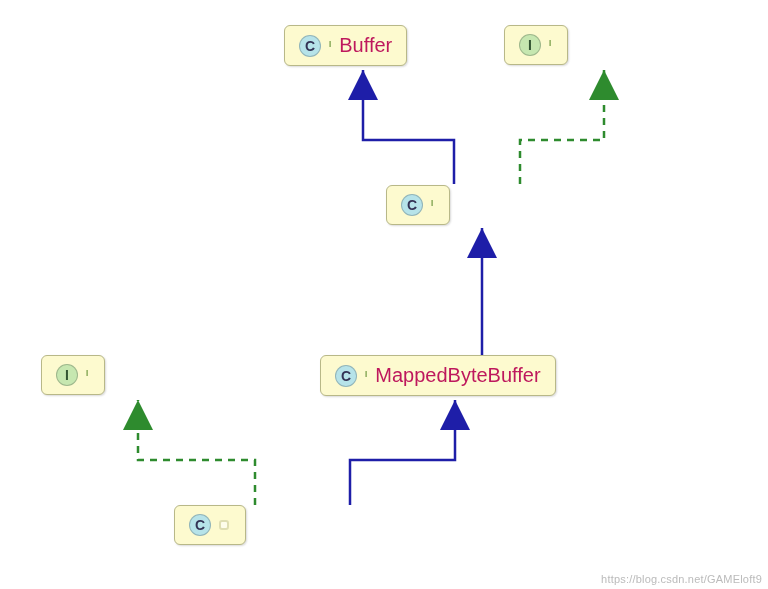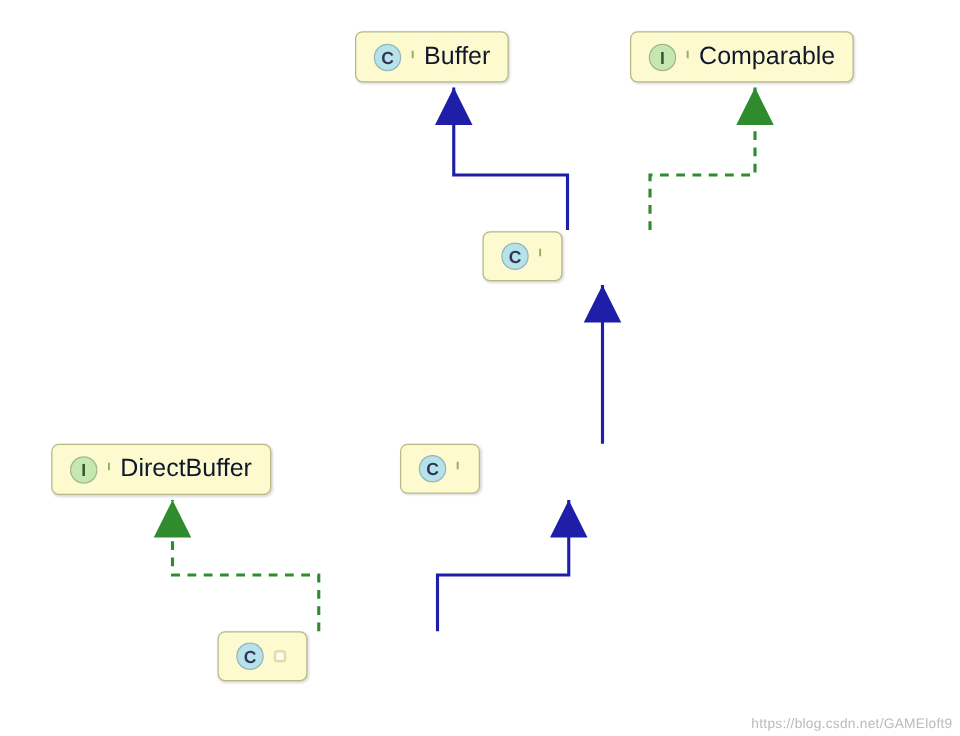"Buffer" .label { color: #0f172a -> #be185d }
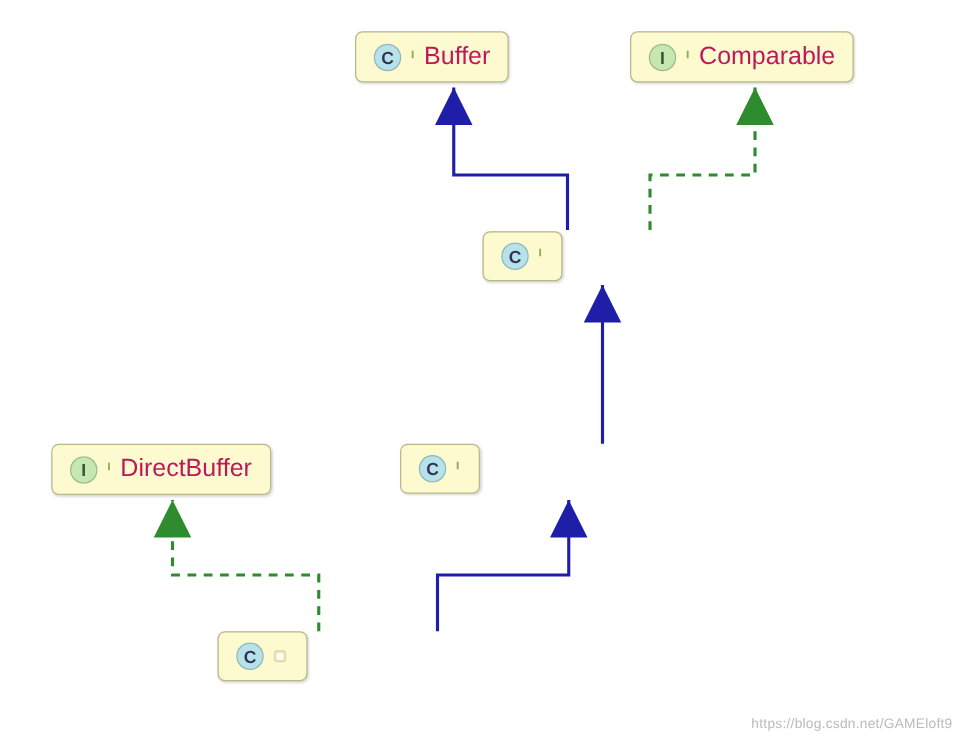"Comparable" span.label { html: <span>Comparable</span> -> none }
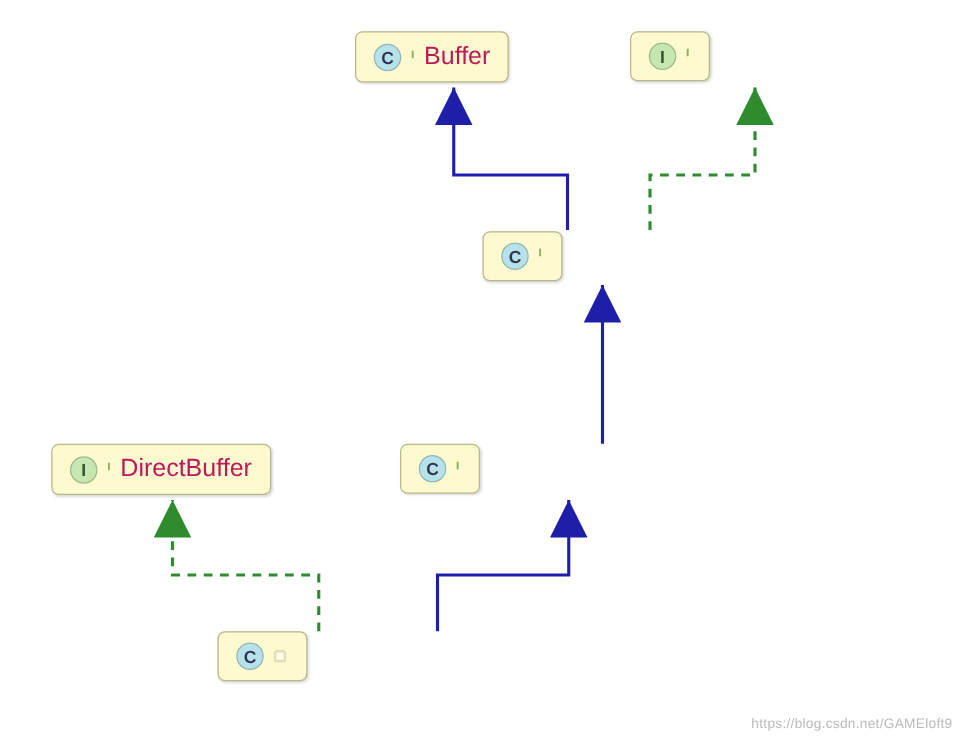"DirectBuffer" span.label { html: <span>DirectBuffer</span> -> none }
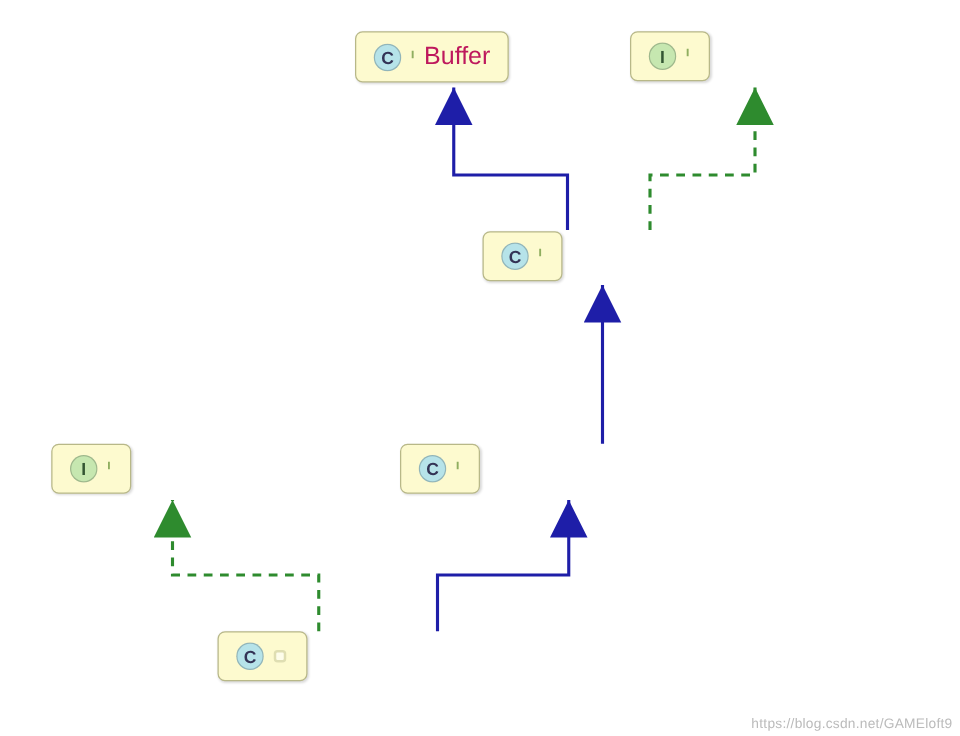"MappedByteBuffer" span.label { html: none -> <span>MappedByteBuffer</span> }
